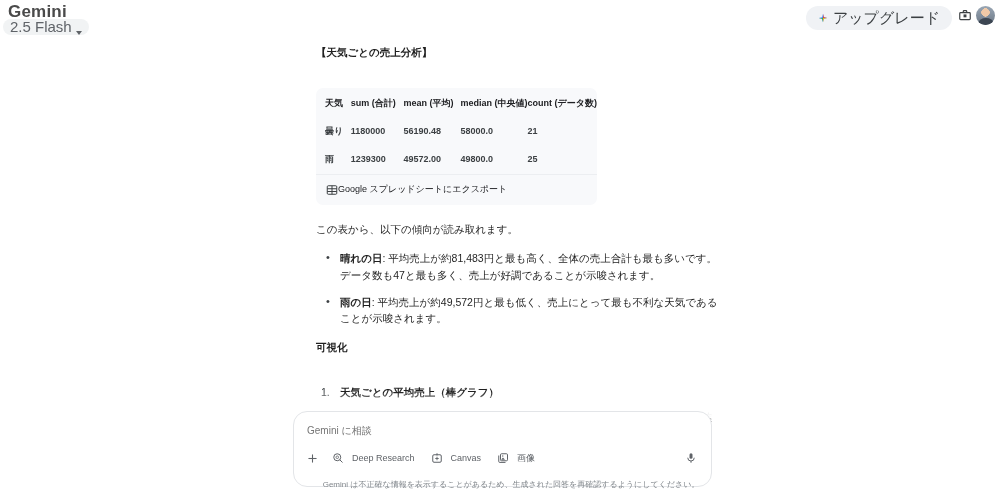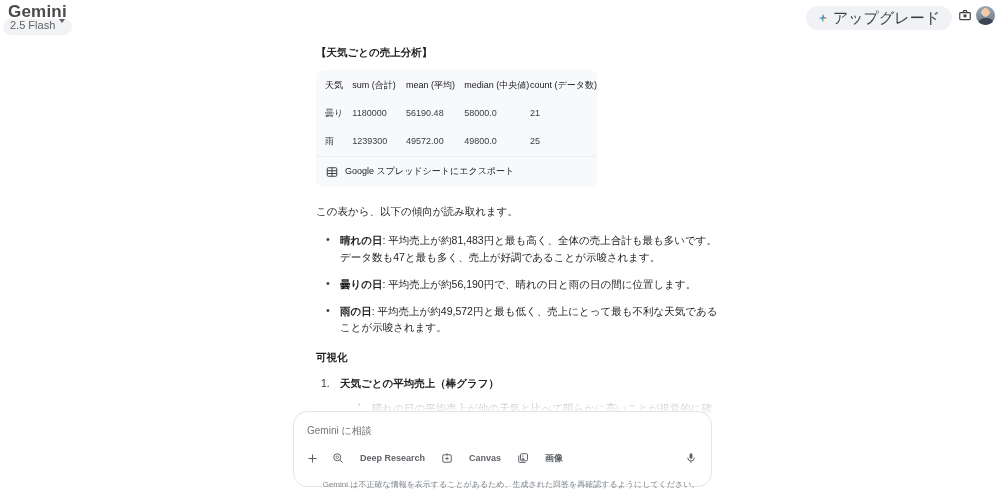"2.5 Flash" .model-chip { align-items: flex-start -> flex-end; font-size: 11px -> 15px }
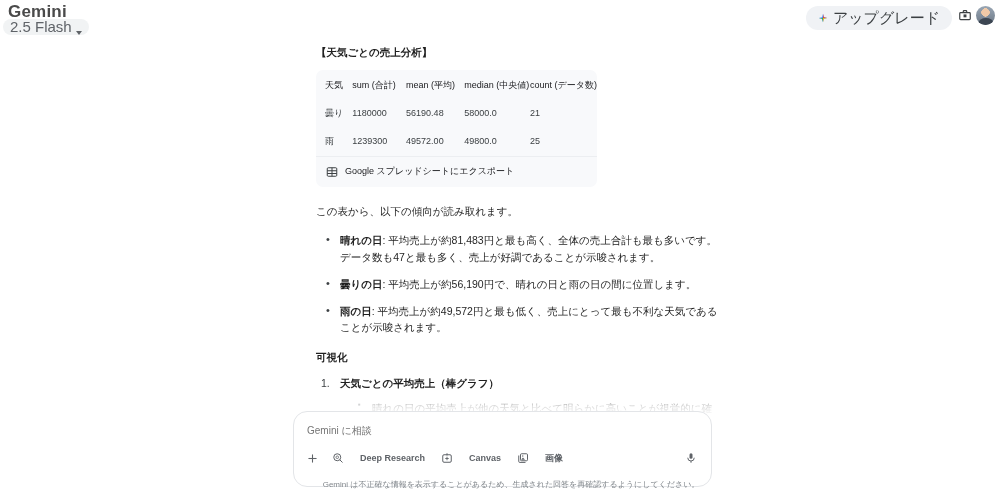"【天気ごとの売上分析】" .h-sub { margin-bottom: 10px -> 28px }
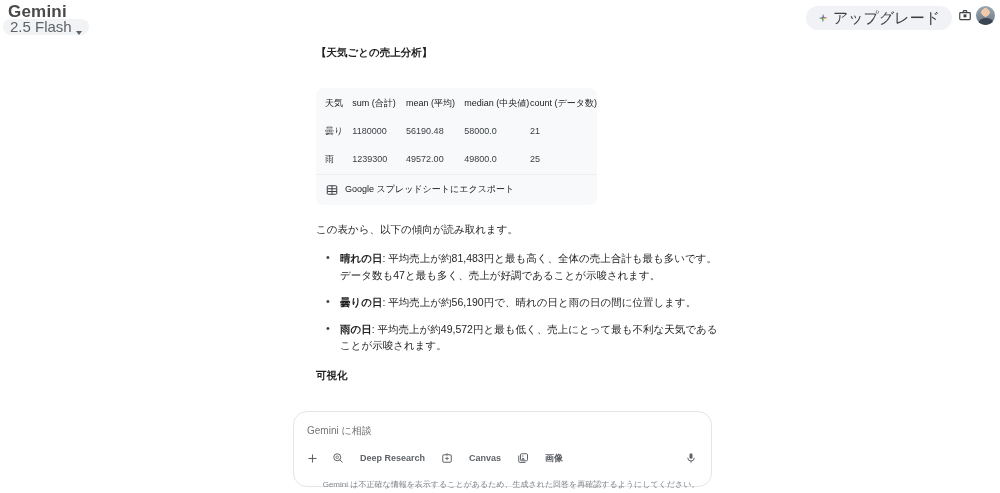"天気" table.stats th, table.stats td { font-weight: normal -> bold }
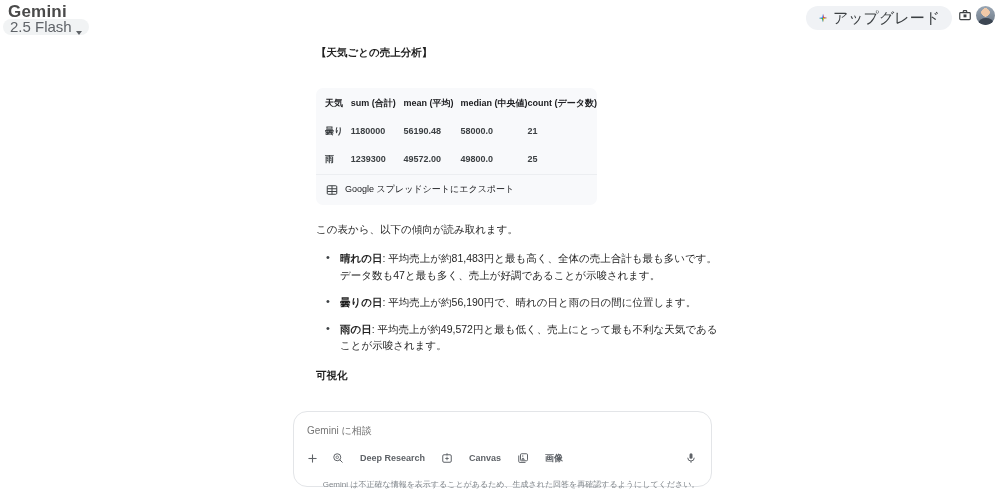"Google スプレッドシートにエクスポート" .export-row { gap: 7px -> 0 }
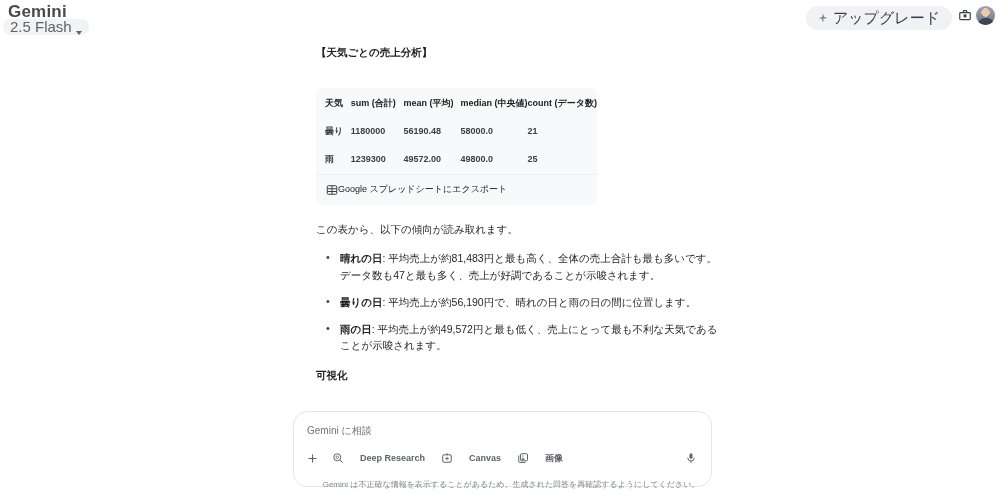"曇りの日: 平均売上が約56,190円で、晴れの日と雨の日の間に位置します。" li { html: <li> <b>曇りの日</b><span>: 平均売上が約56,190円で、晴れの日と雨の日の間に位置します。</span> </li> -> none }
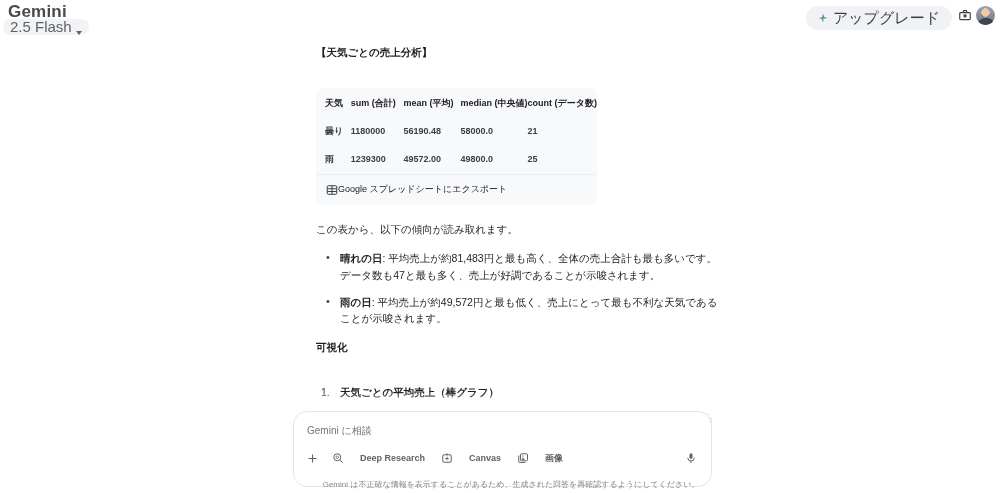"Deep Research" .tool { font-weight: bold -> none; gap: 16px -> 8px }
